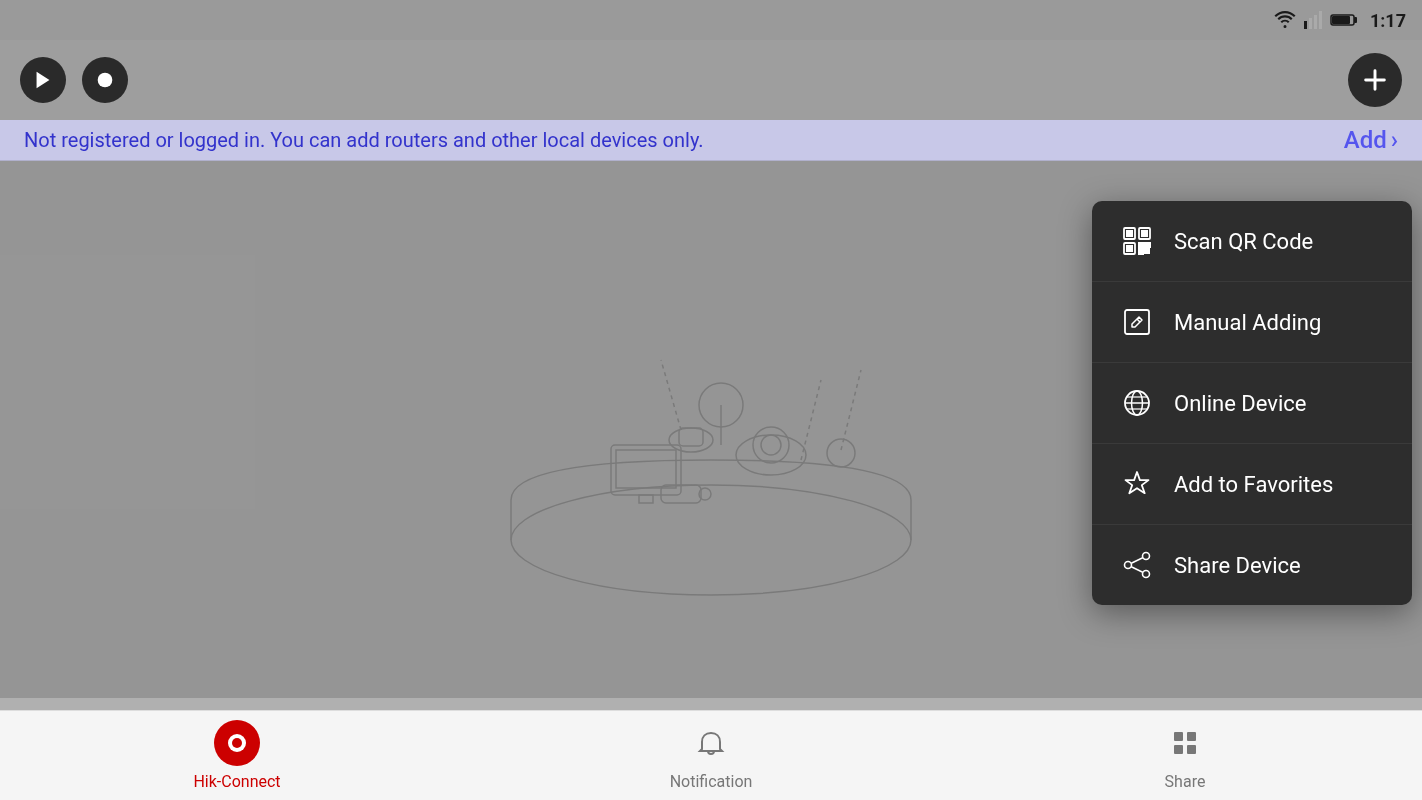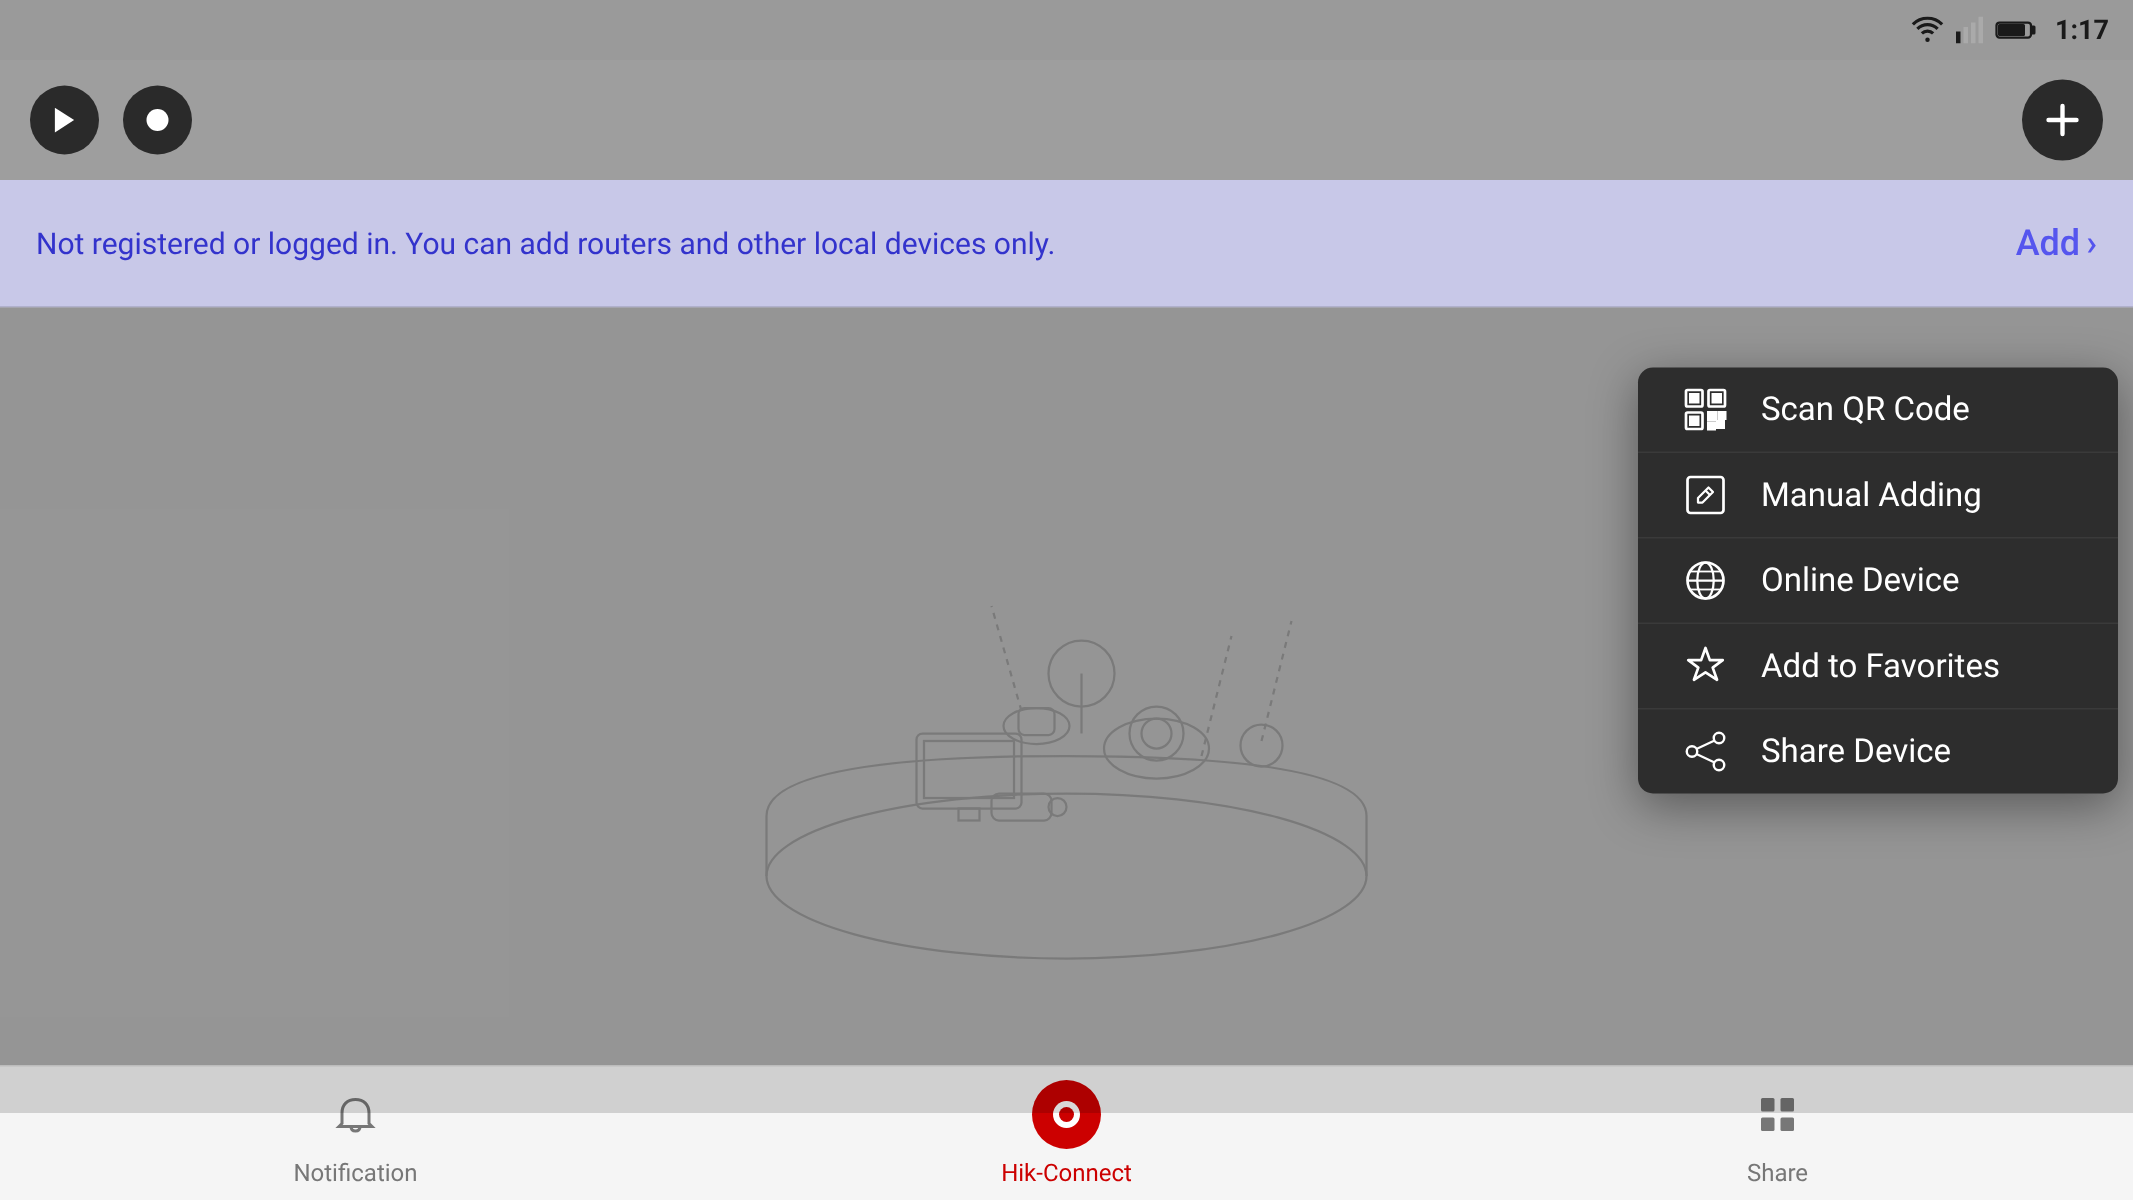"Not registered or logged in." #notification-banner { padding: 28px 24px -> 6px 24px }
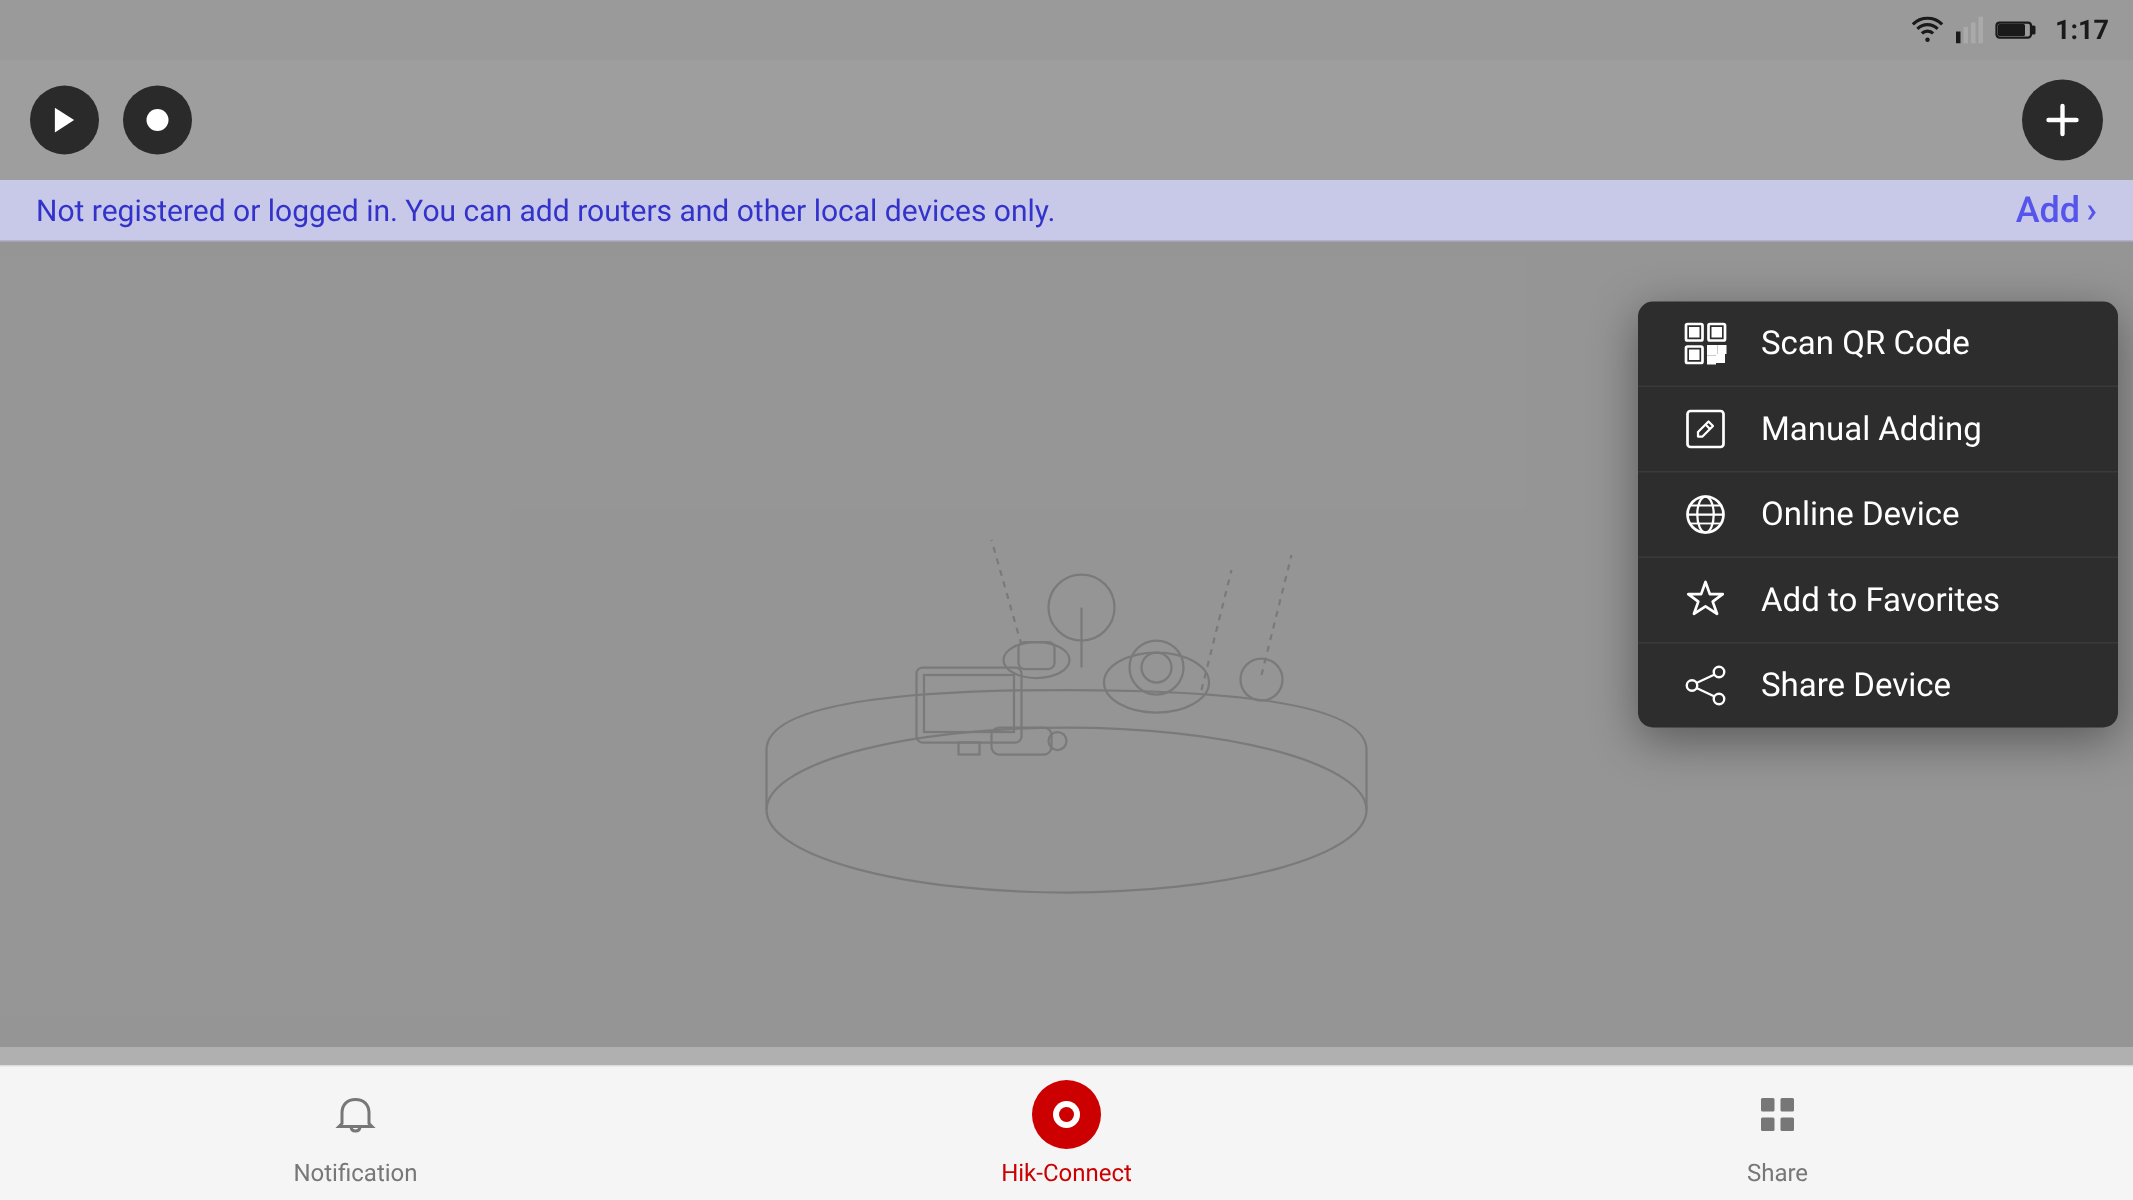"Scan QR Code" .menu-item { padding: 11px 28px -> 23px 28px }
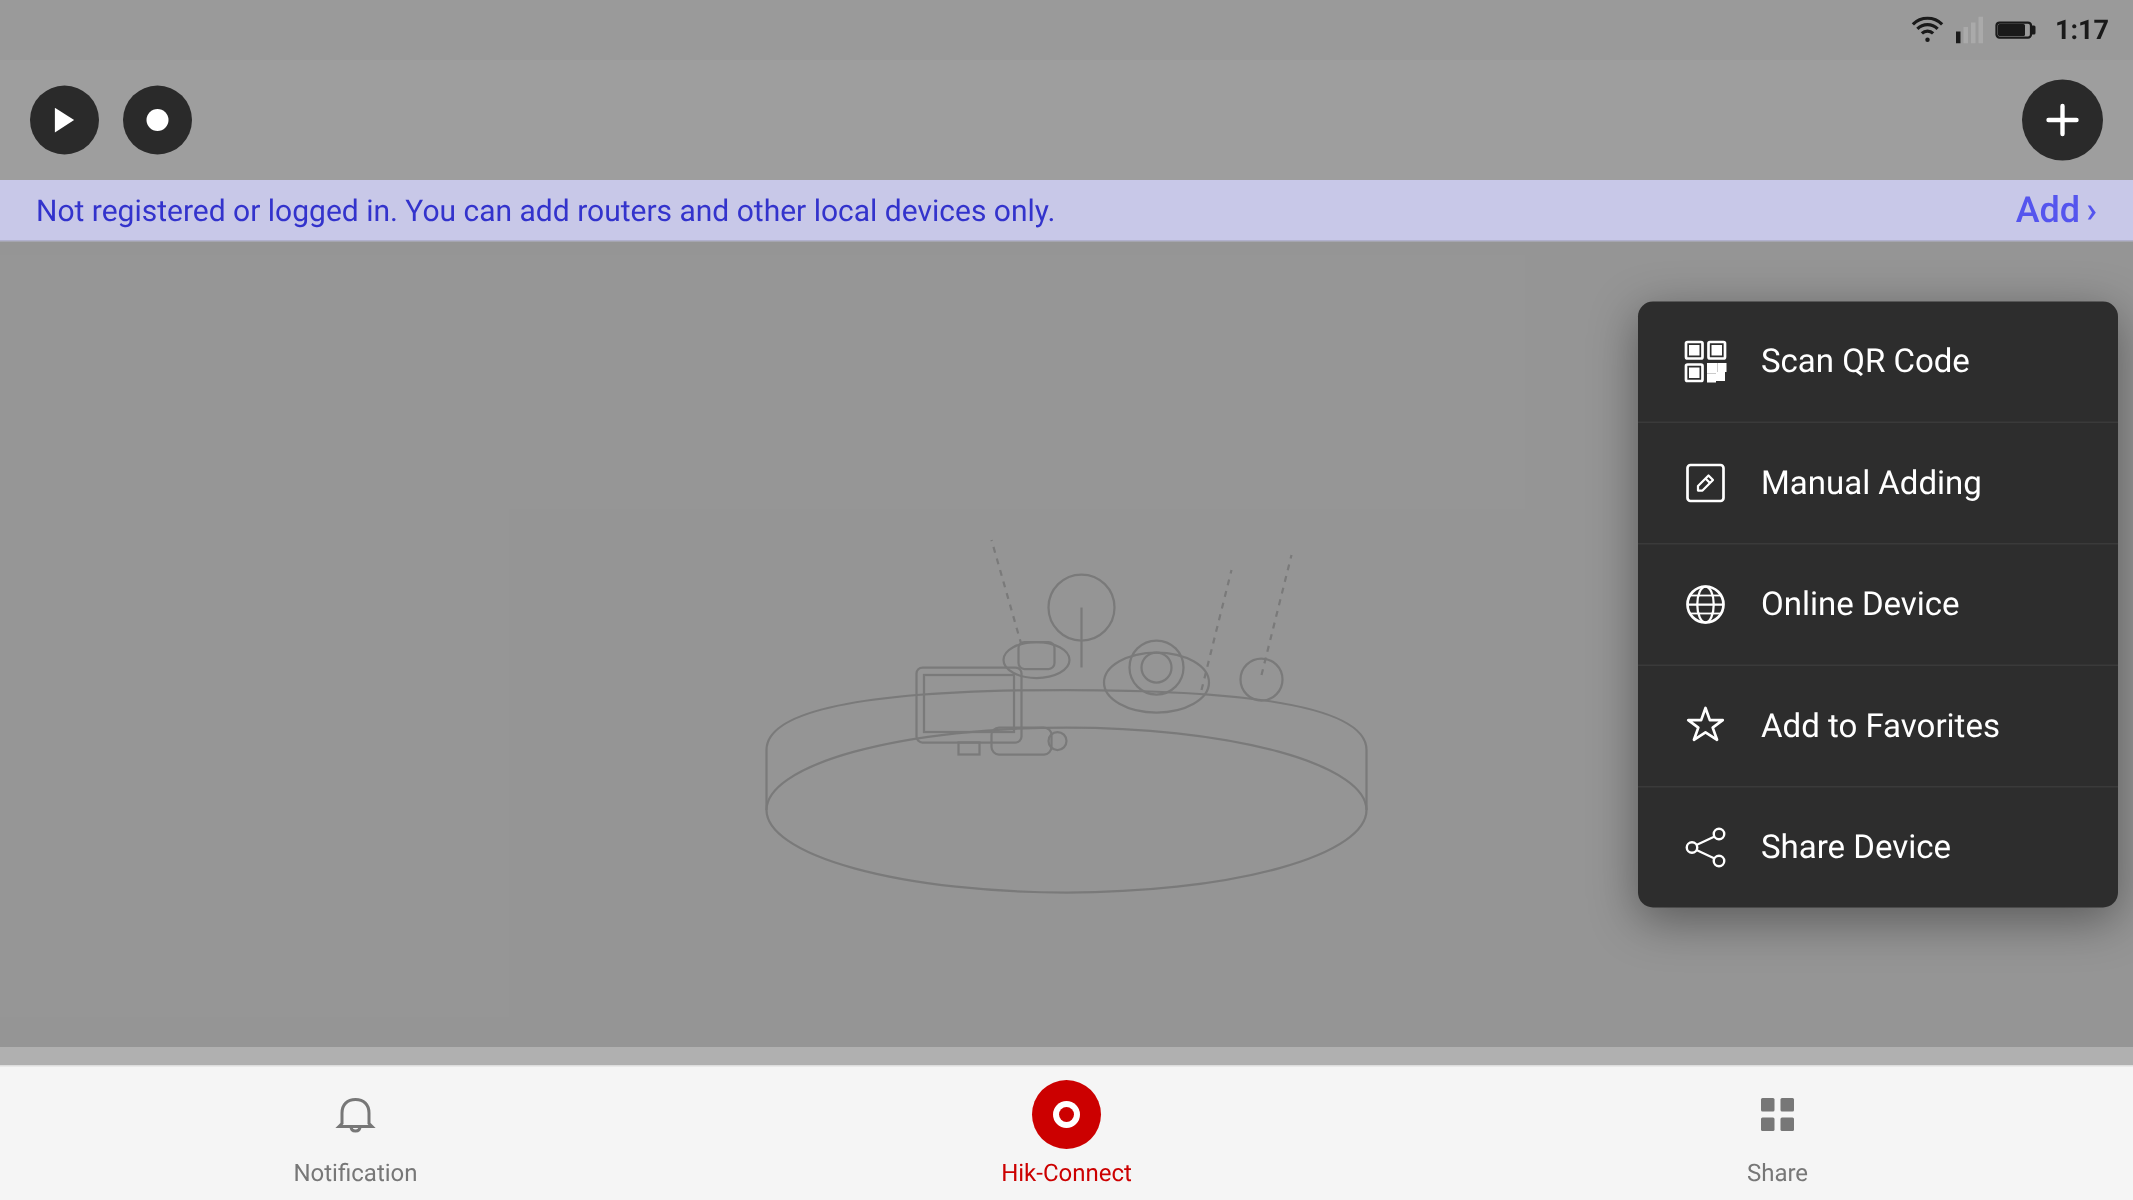"Notification" div.nav-item { order: before "Hik-Connect" -> after "Hik-Connect" }
